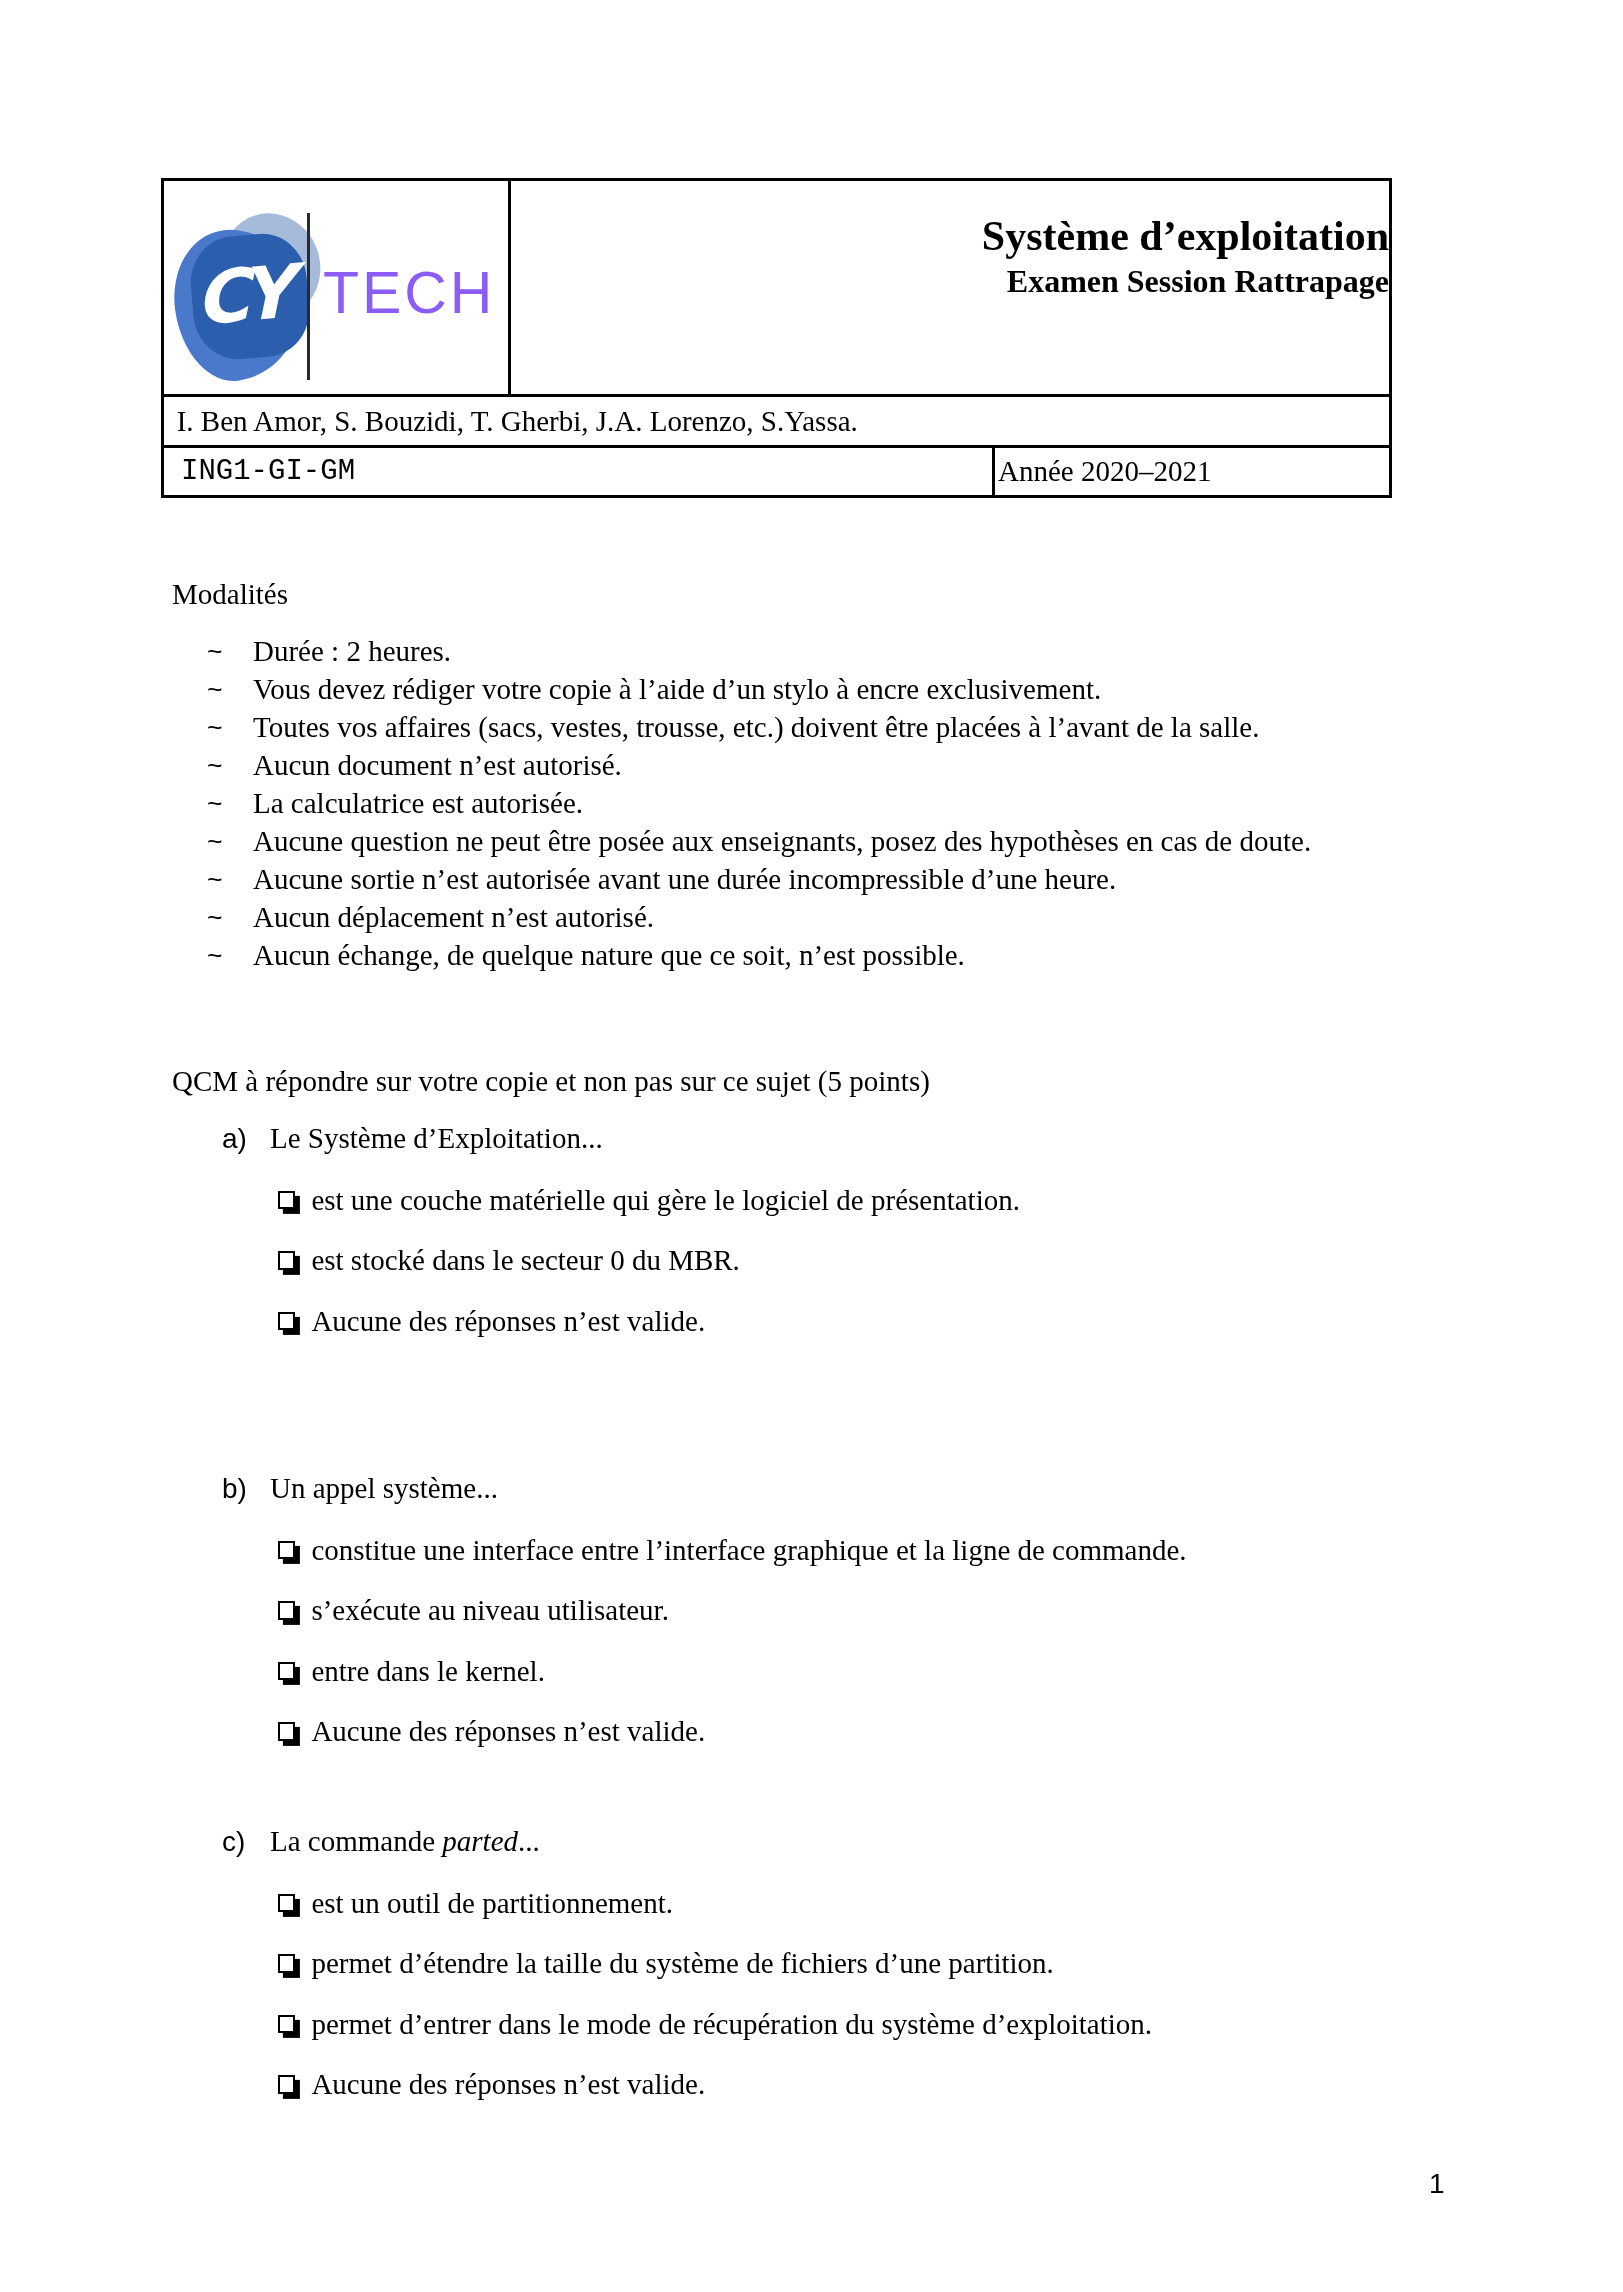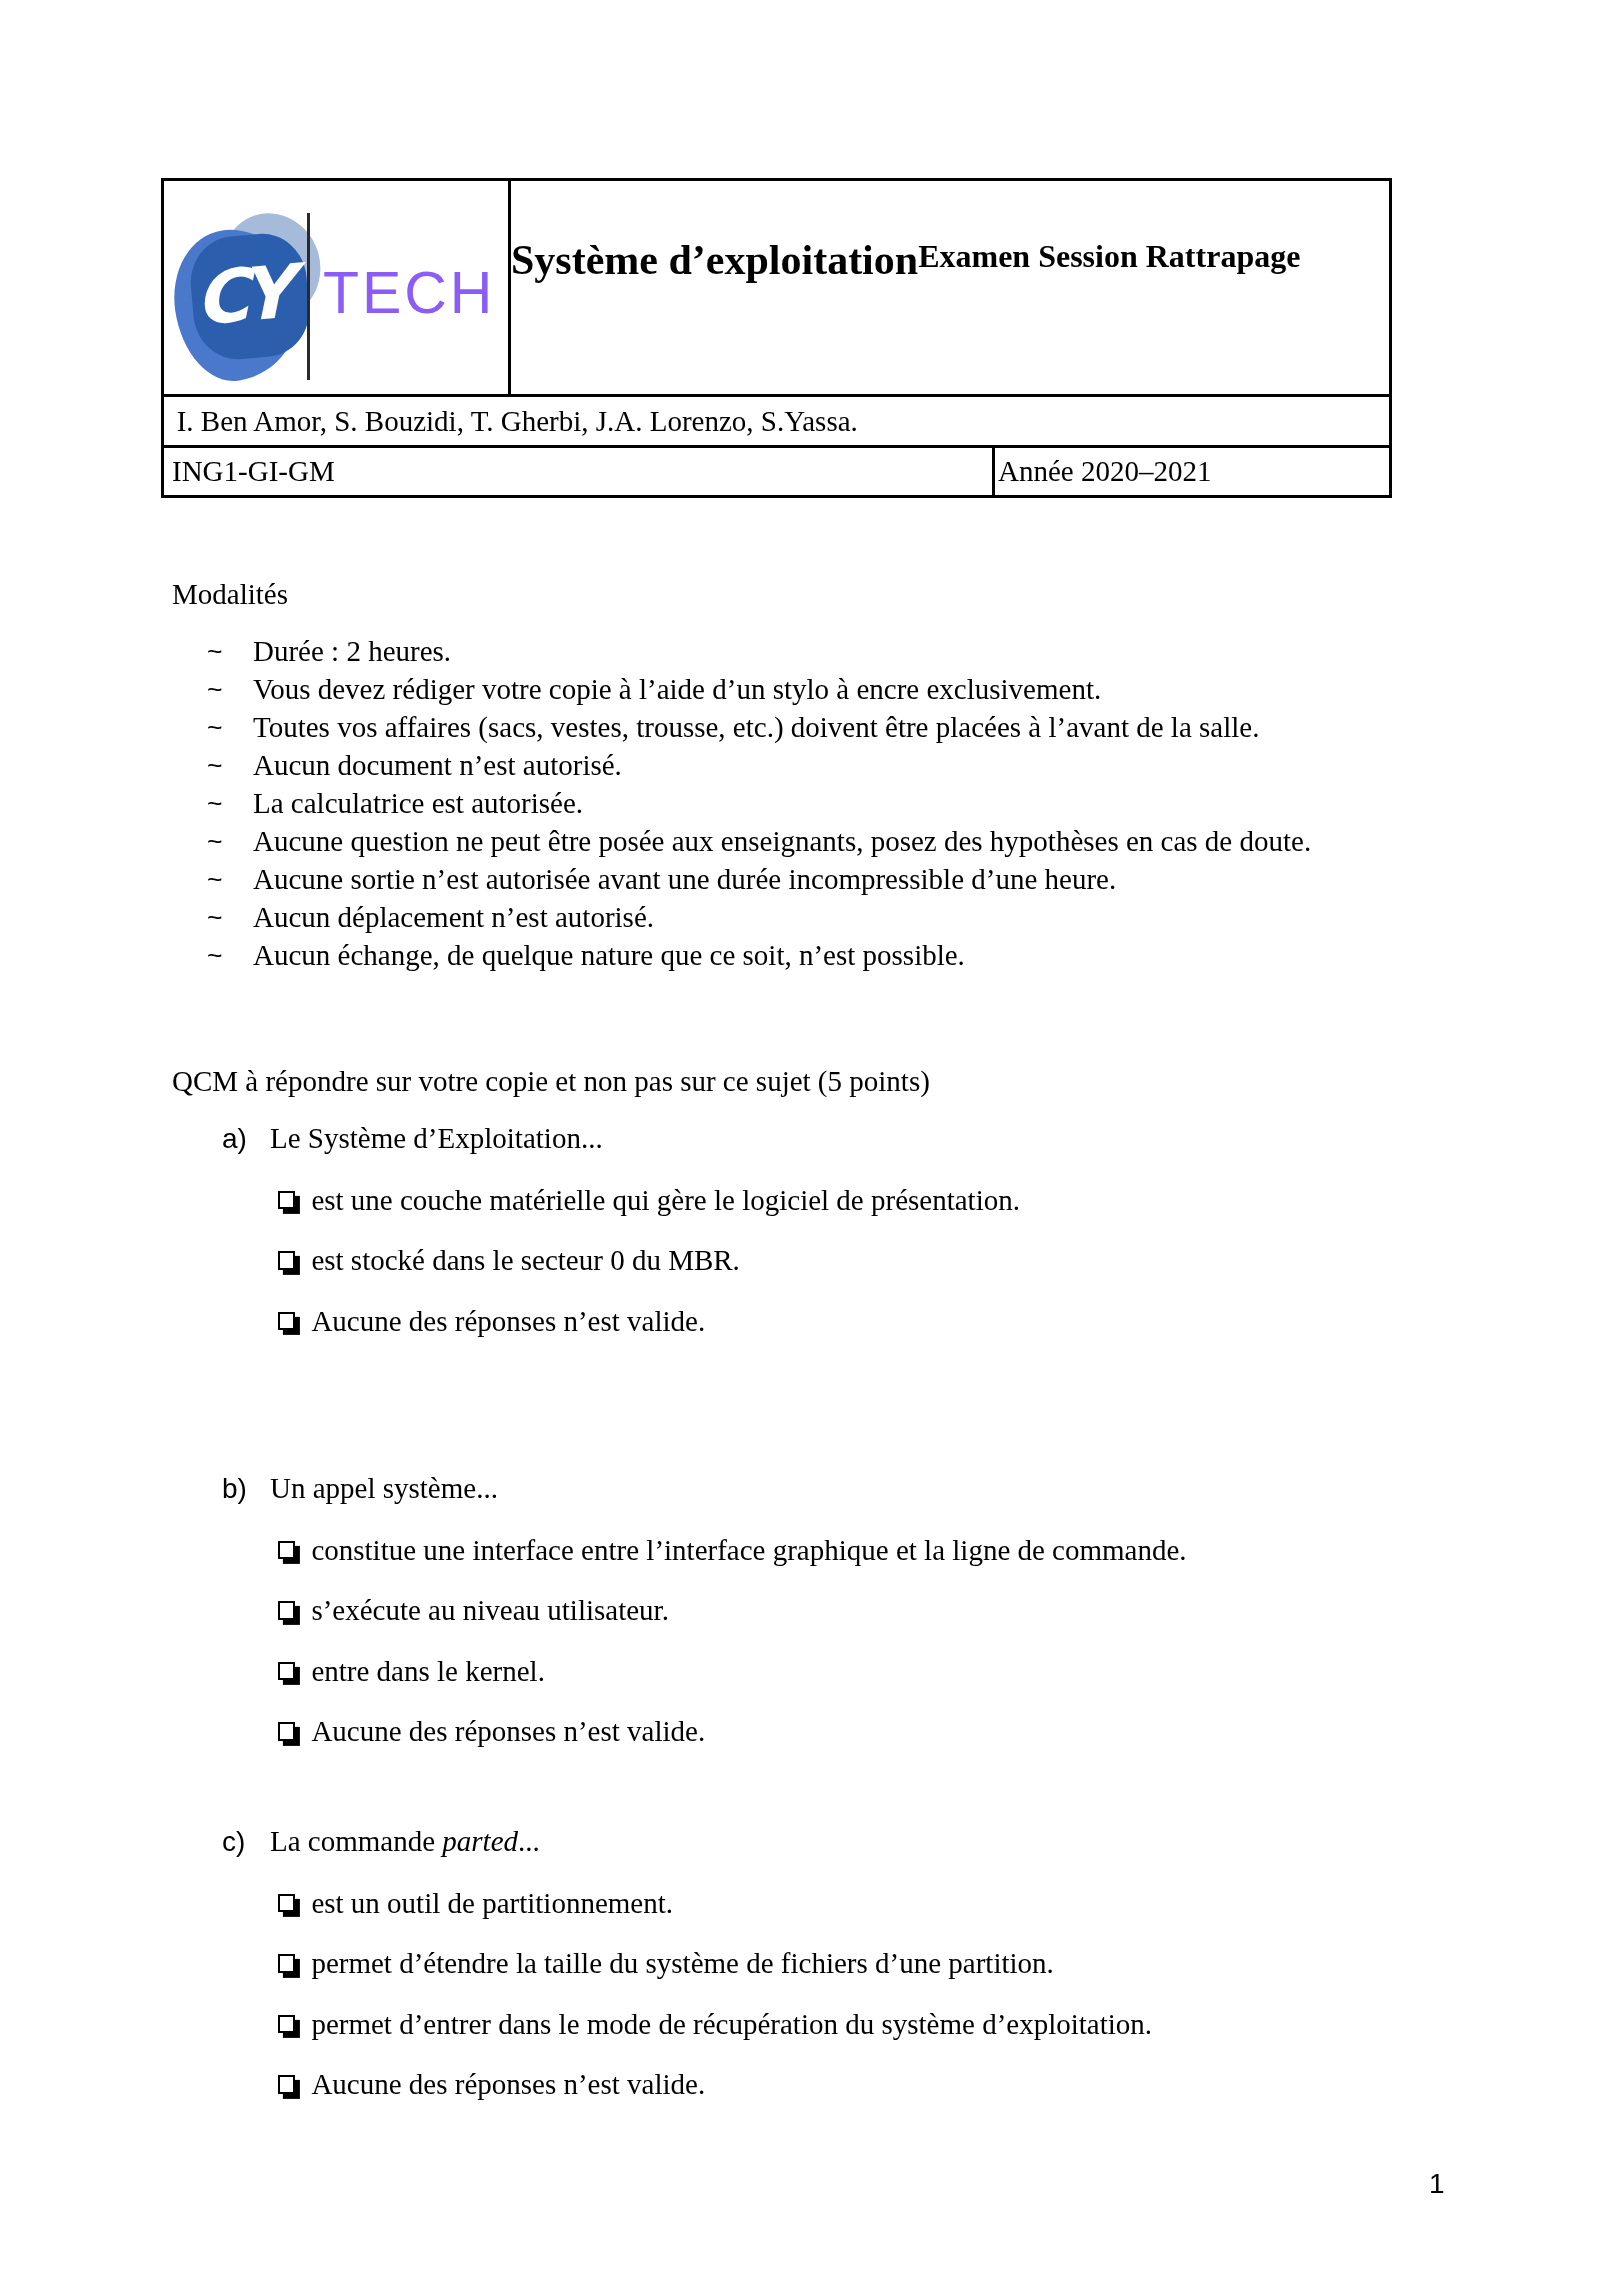"Système d’exploitation" .title-cell { align-items: flex-start -> flex-end; flex-direction: row -> column; padding-top: 55px -> 31px }
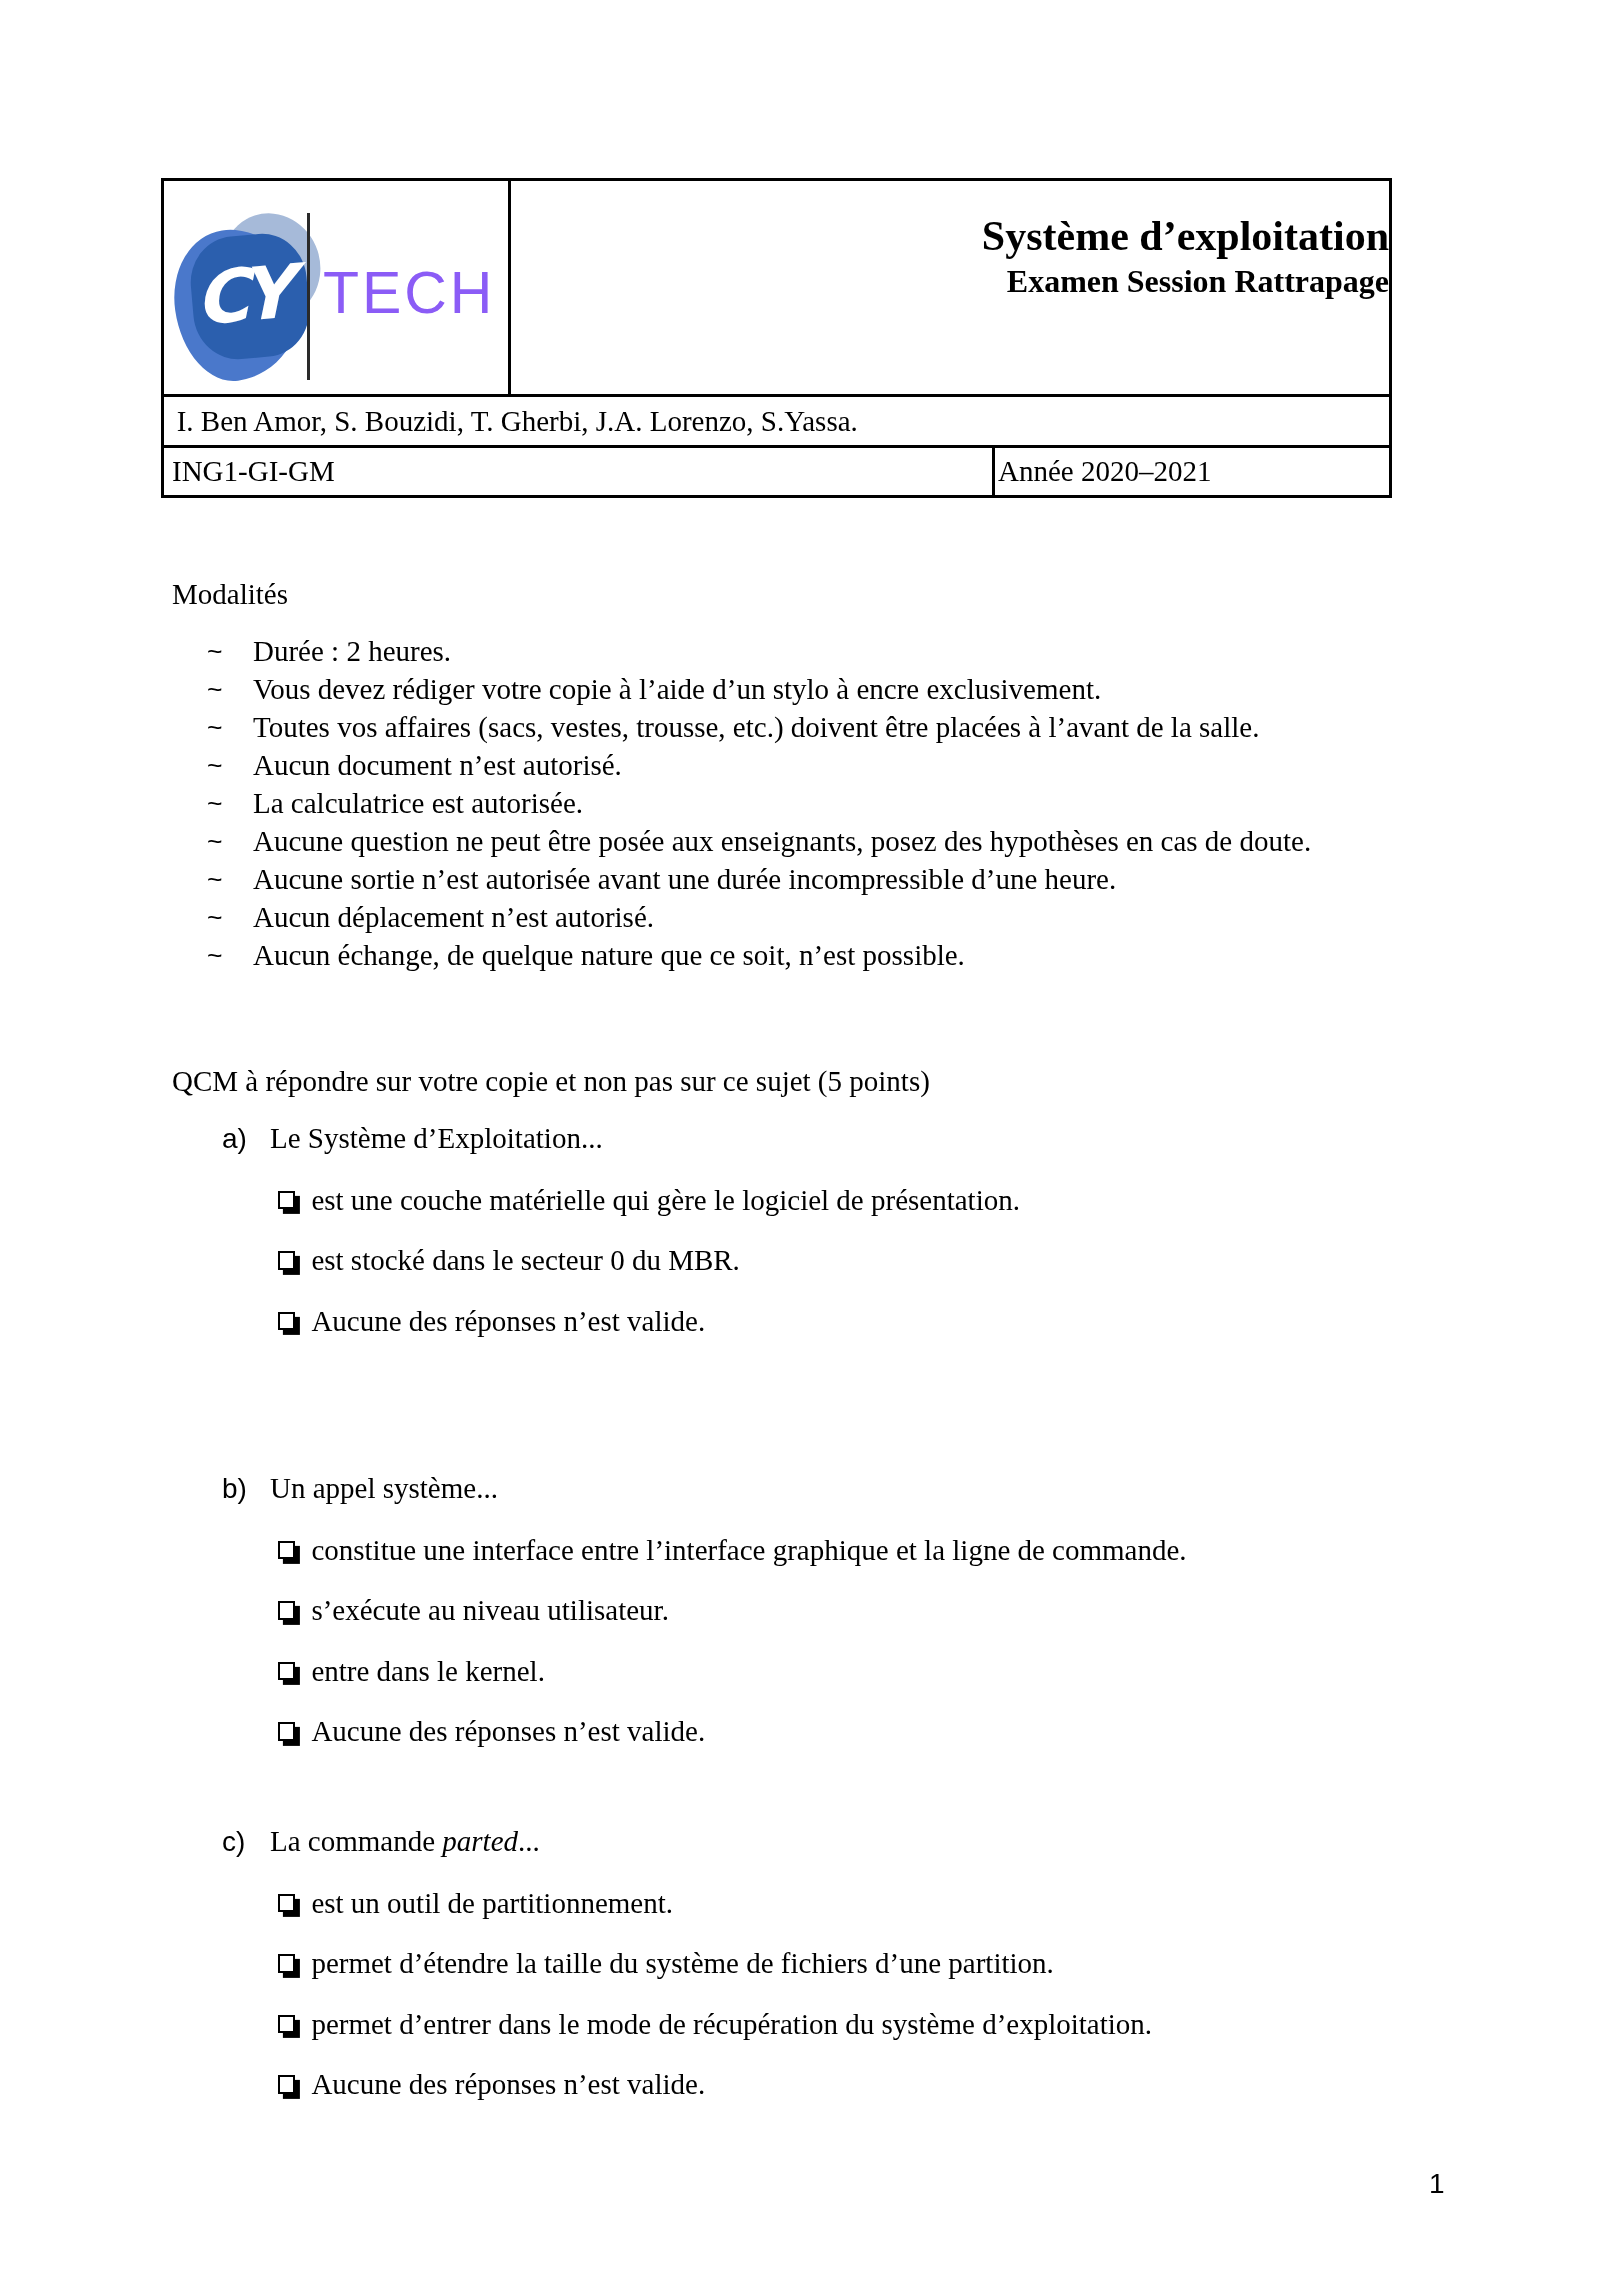"ING1-GI-GM" .course-cell { font-family: none -> Liberation Mono, monospace; padding-left: 8px -> 17px }
